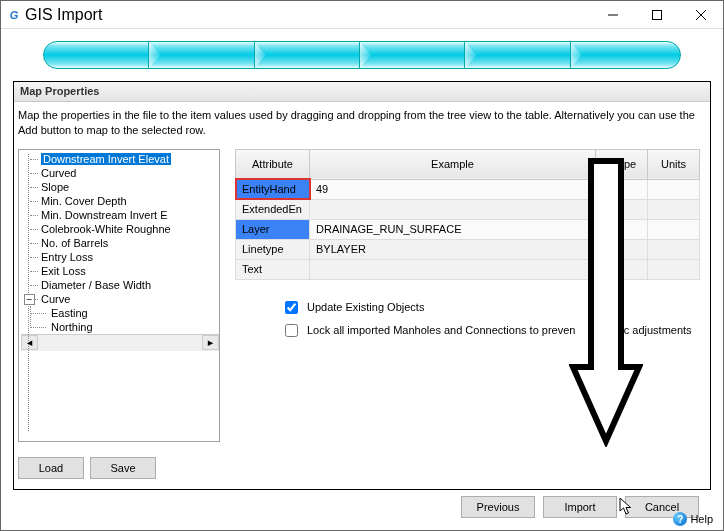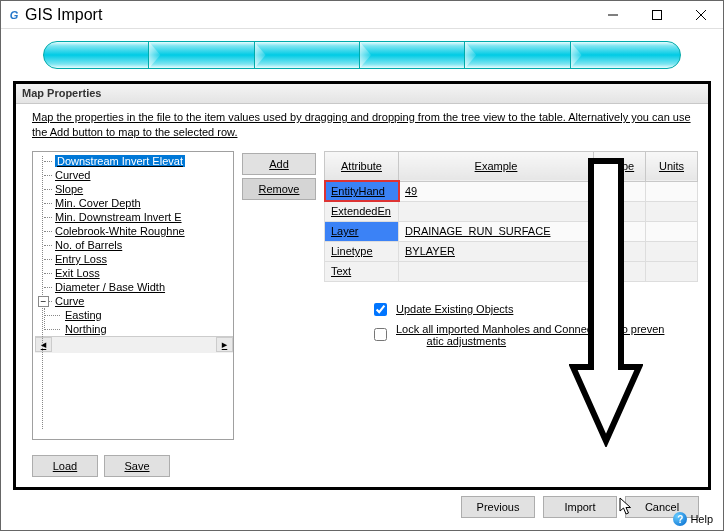"Map Properties" .group { border: 3px solid #000000 -> 1px solid #000000; padding: 22px 10px 10px 16px -> 22px 10px 10px 4px; text-decoration: underline -> none }
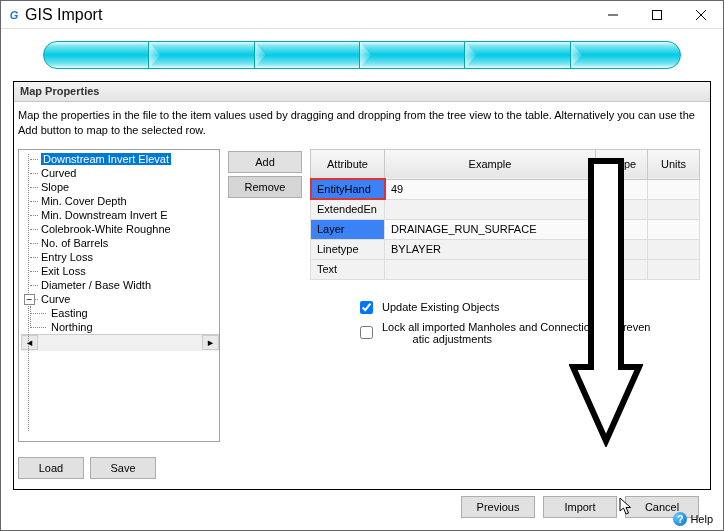"Downstream Invert Elevat" .map-row { gap: 8px -> 15px }
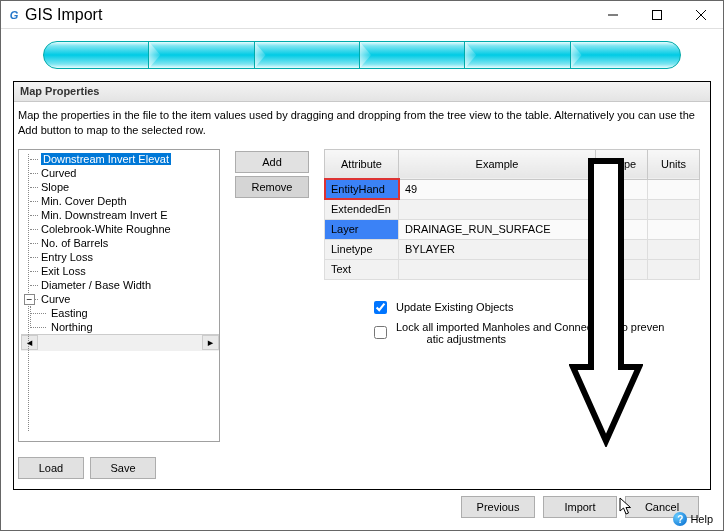"Add" div.midcol { html: <div> <button>Add</button> <button>Remove</button> </div> -> none }
